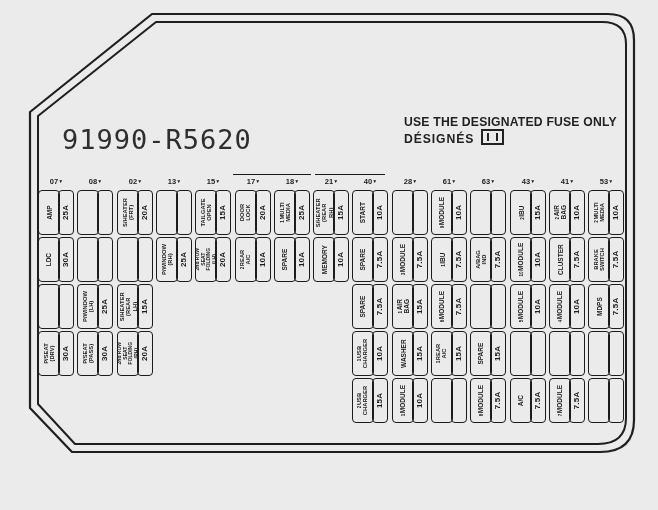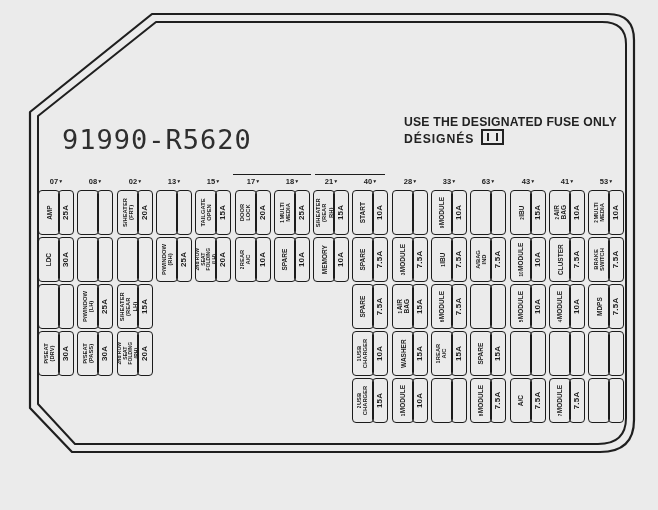"33" span { text: 33 -> 61 }
